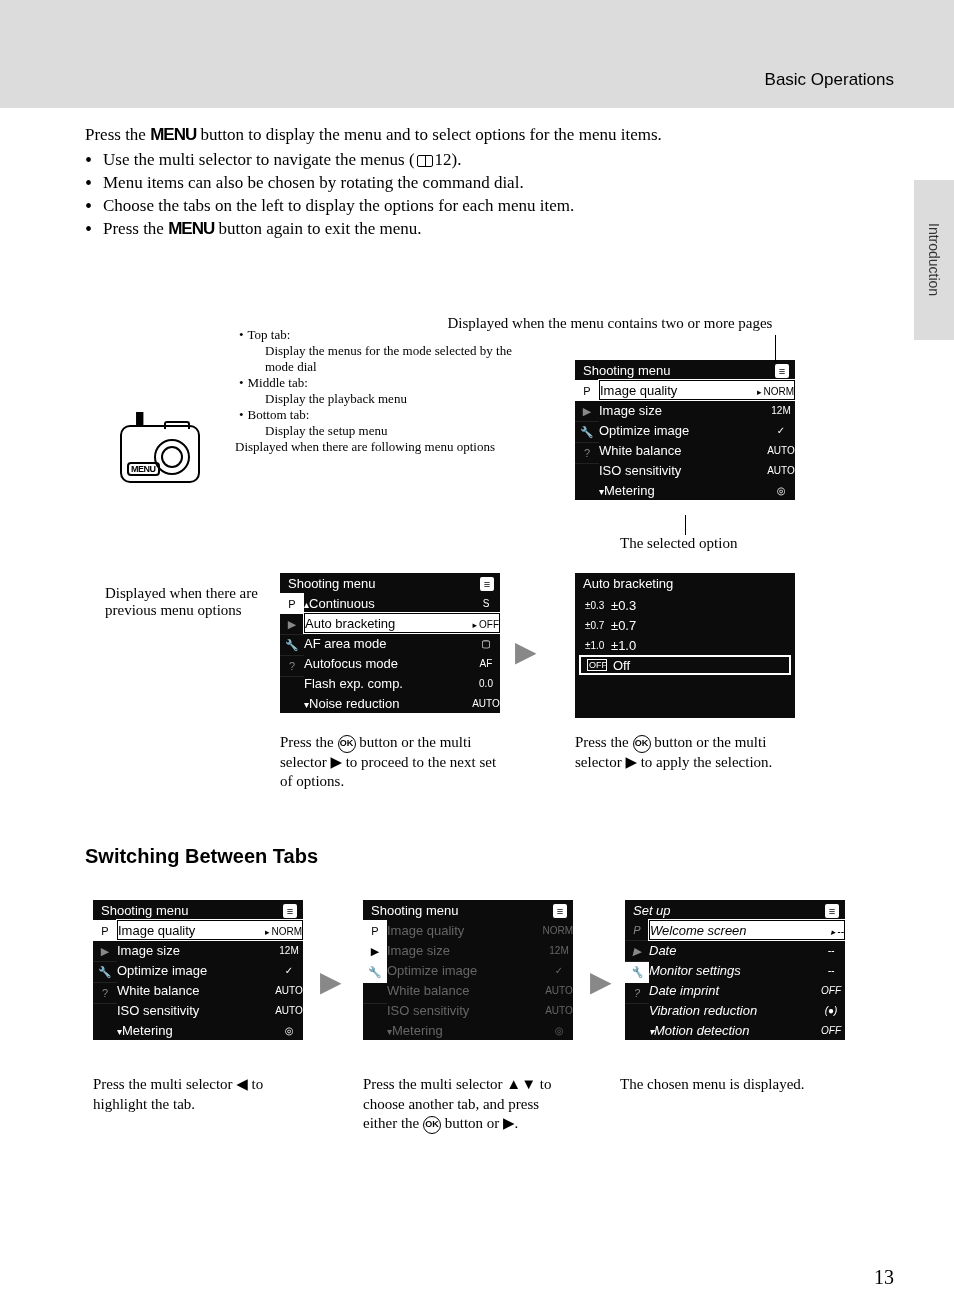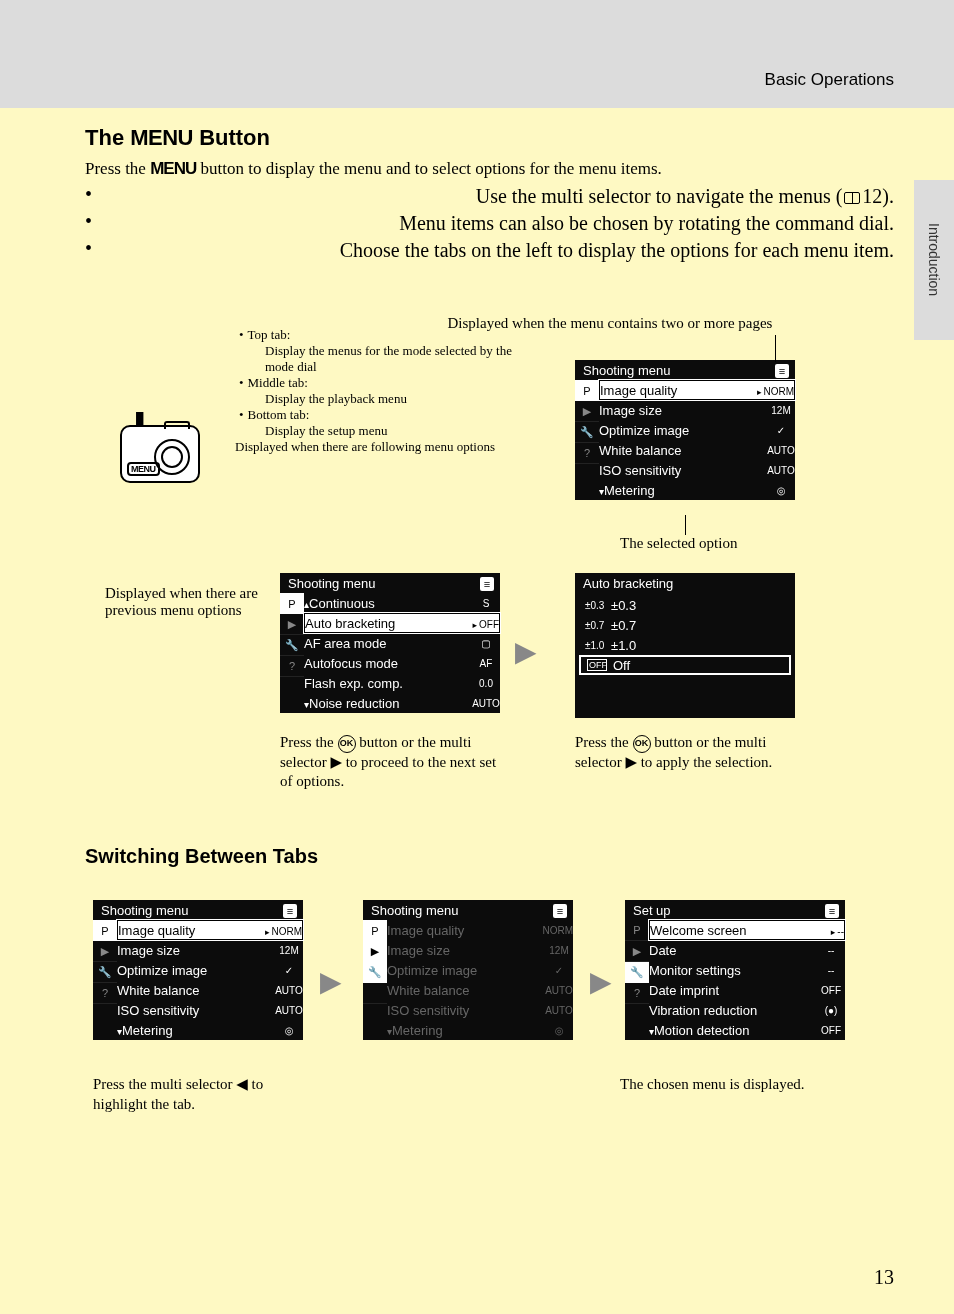"Basic Operations" .page { background: #fef9c3 -> #ffffff }
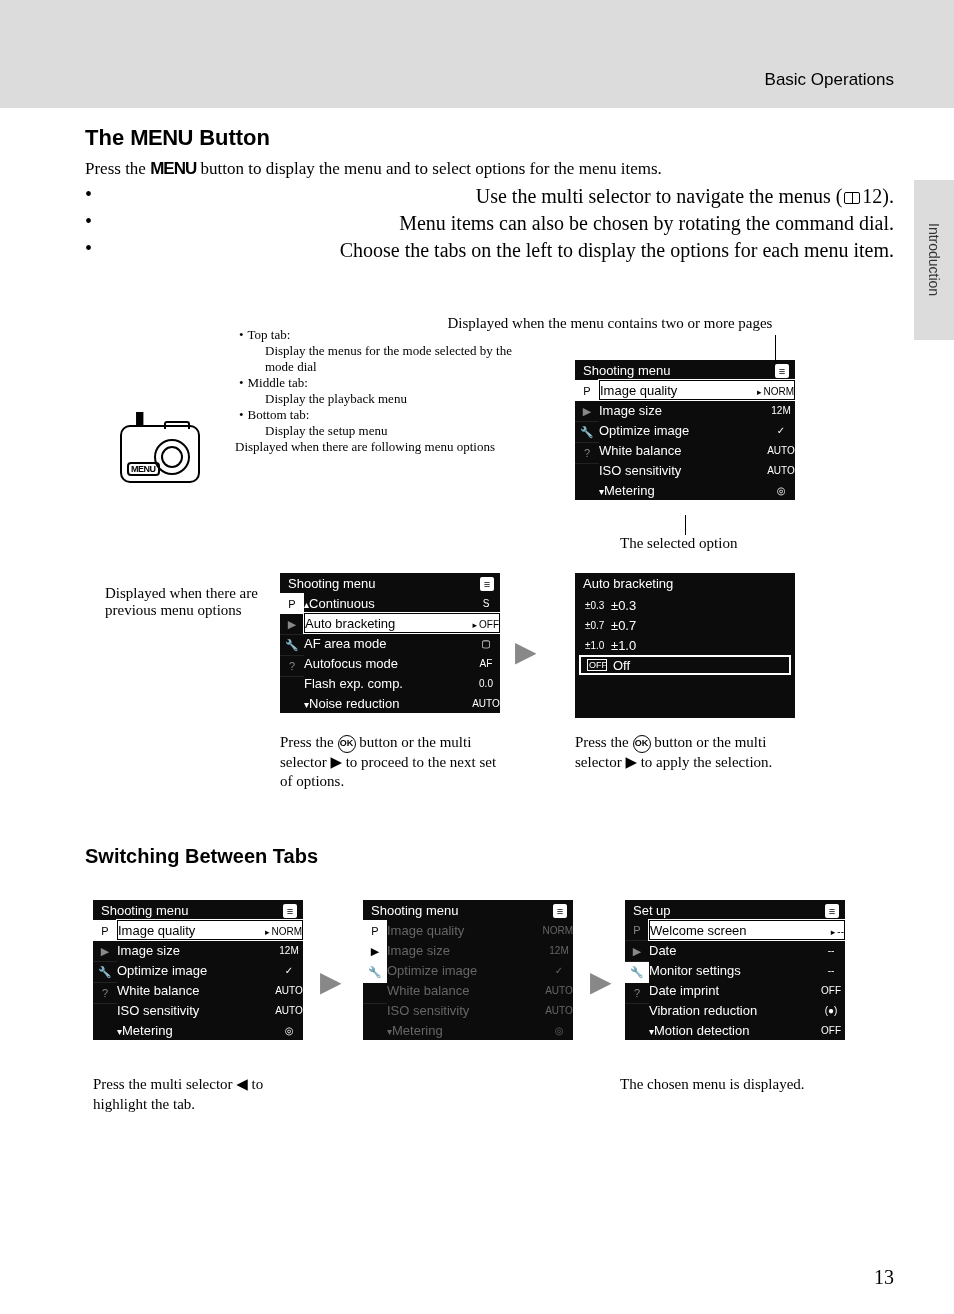"The MENU Button" h2 { html: <h2> <span>The </span><span>MENU</span><span> Button</span> </h2> -> none }
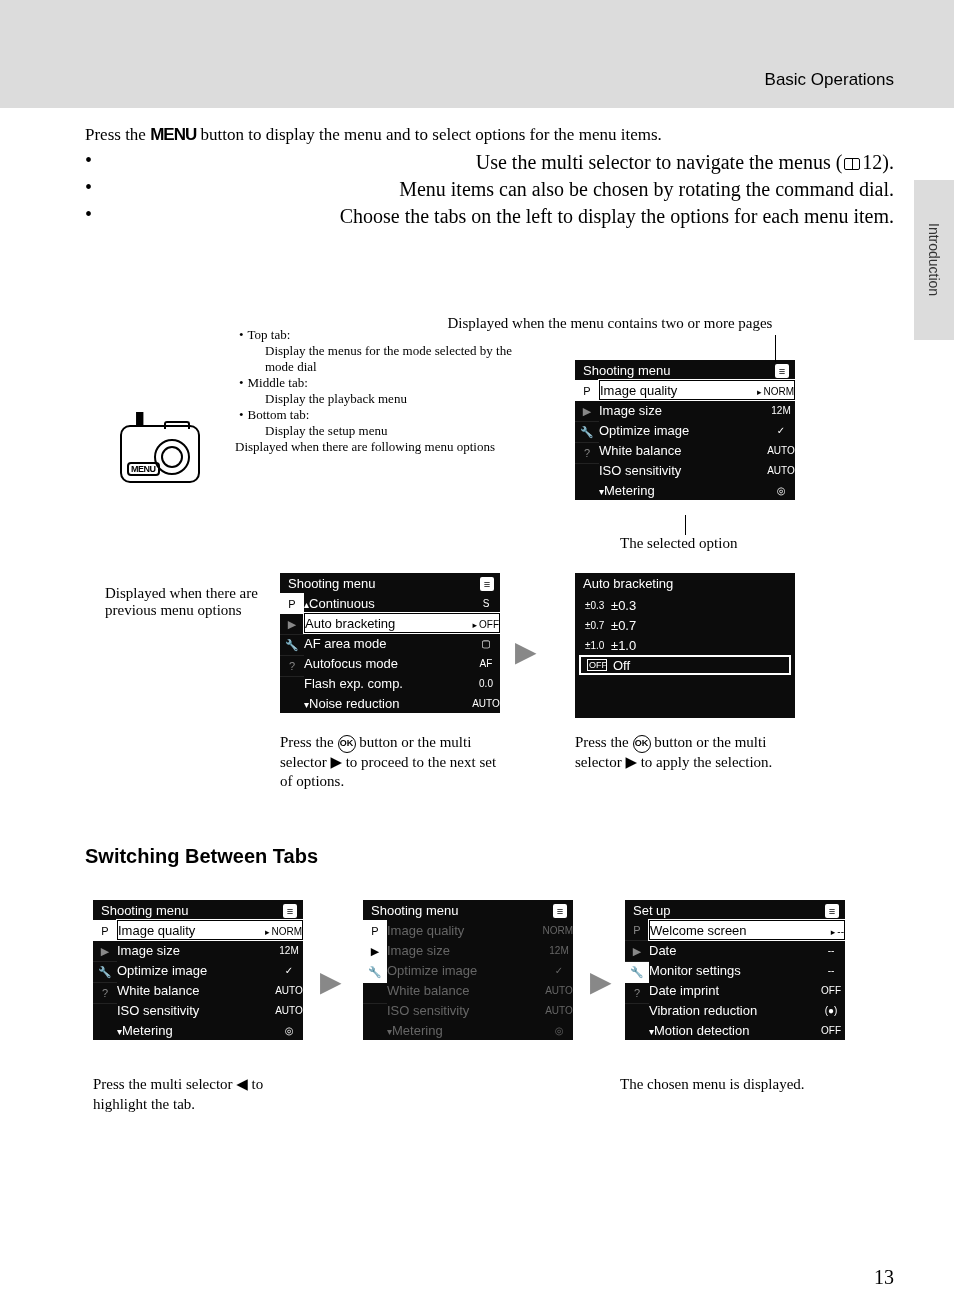"Use the multi selector to" ul.bullets li { font-size: 20px -> 17px; text-align: right -> none }
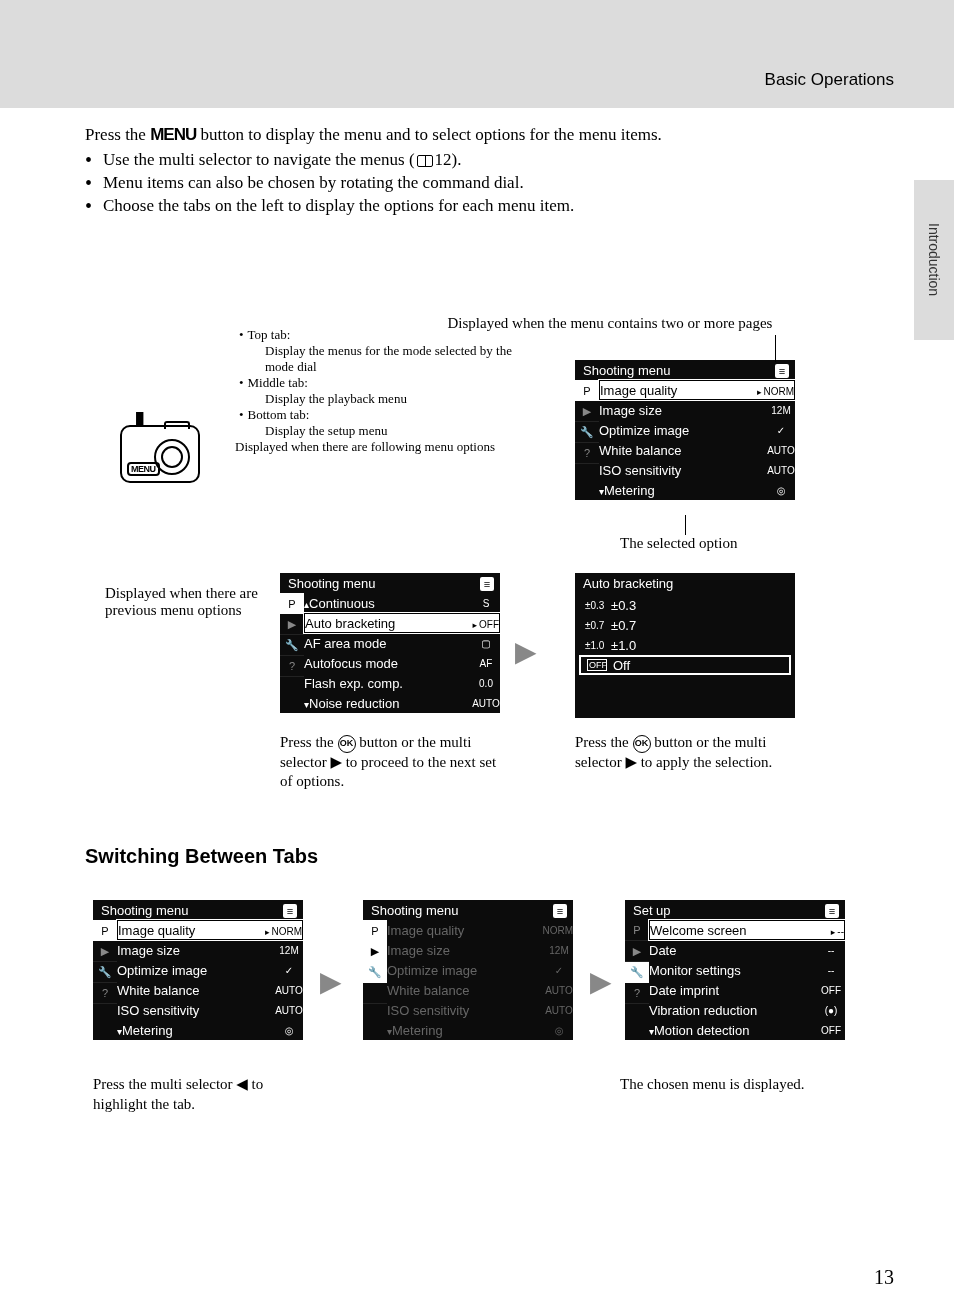"Press the MENU button again" li { html: none -> <li><span>Press the </span><span>MENU</span><span> button again to exit the menu.</span></li> }
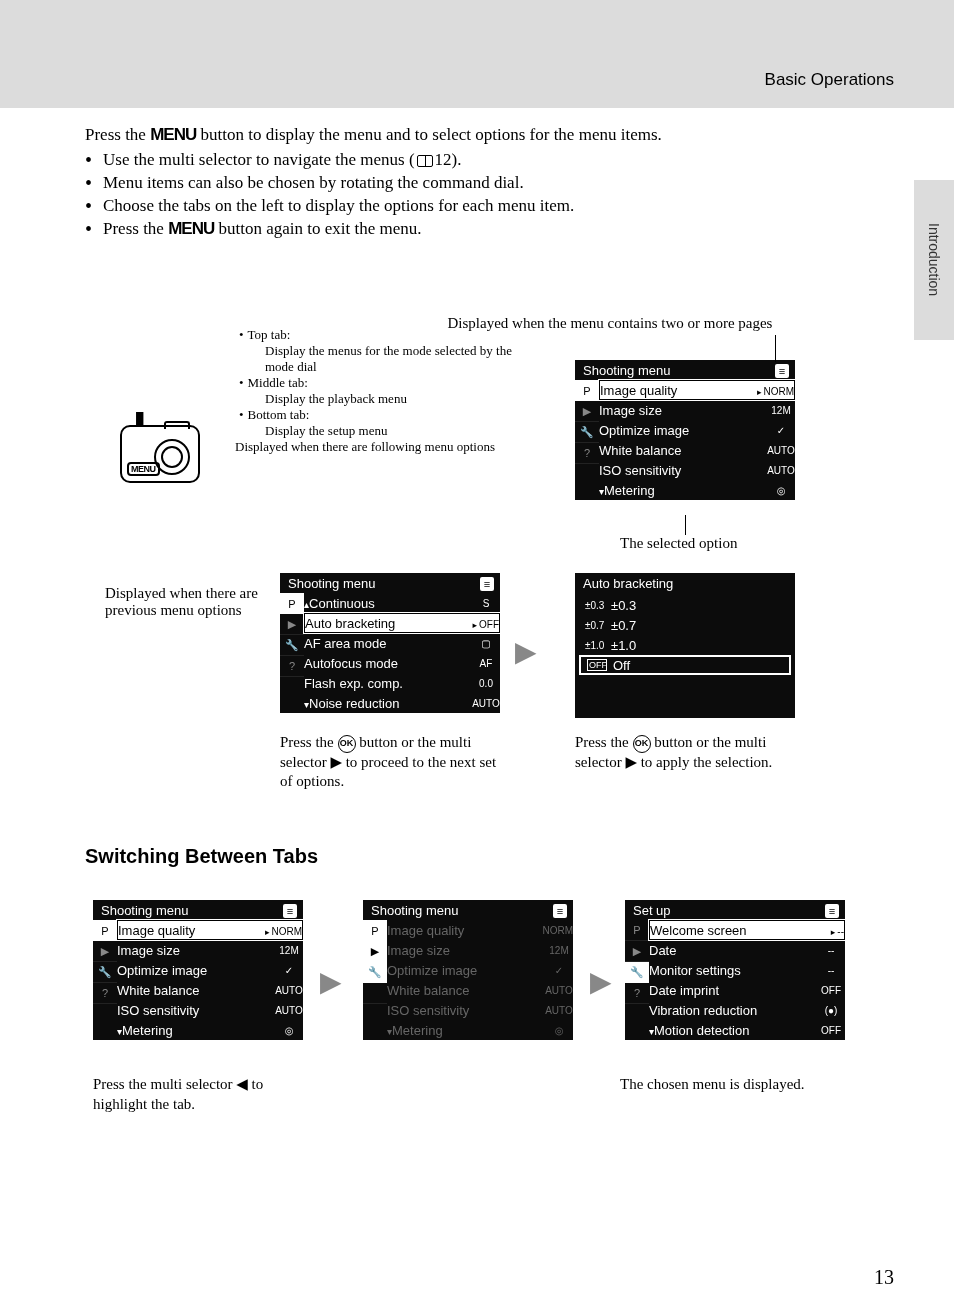"Set up" div.screen { font-style: none -> italic }
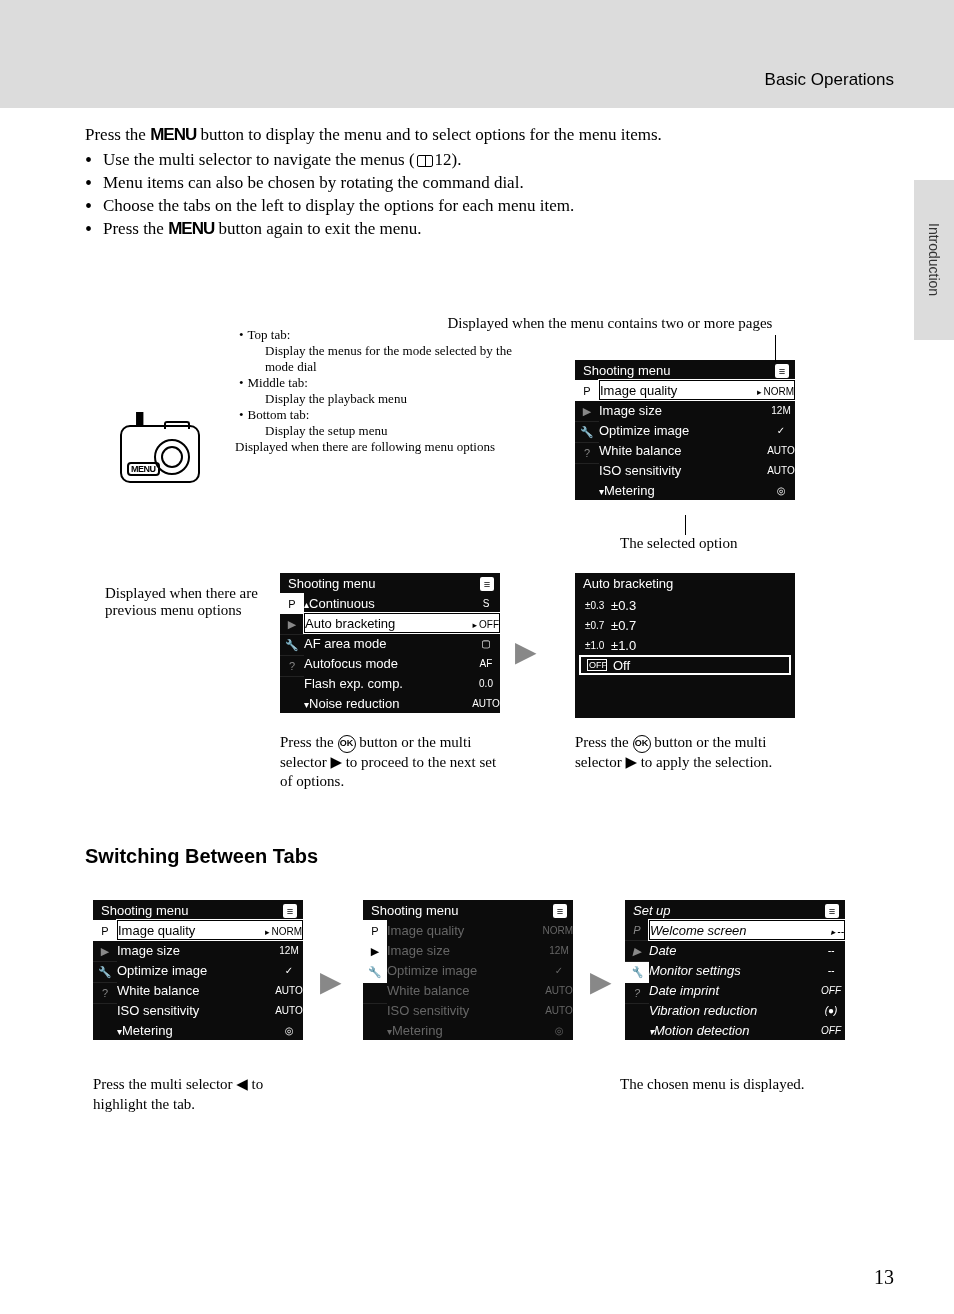"Press the multi selector ▲▼" div.caption { html: none -> <div>Press the multi selector ▲▼ to choose another tab, and press either the <span>OK</span> button or ▶.</div> }
